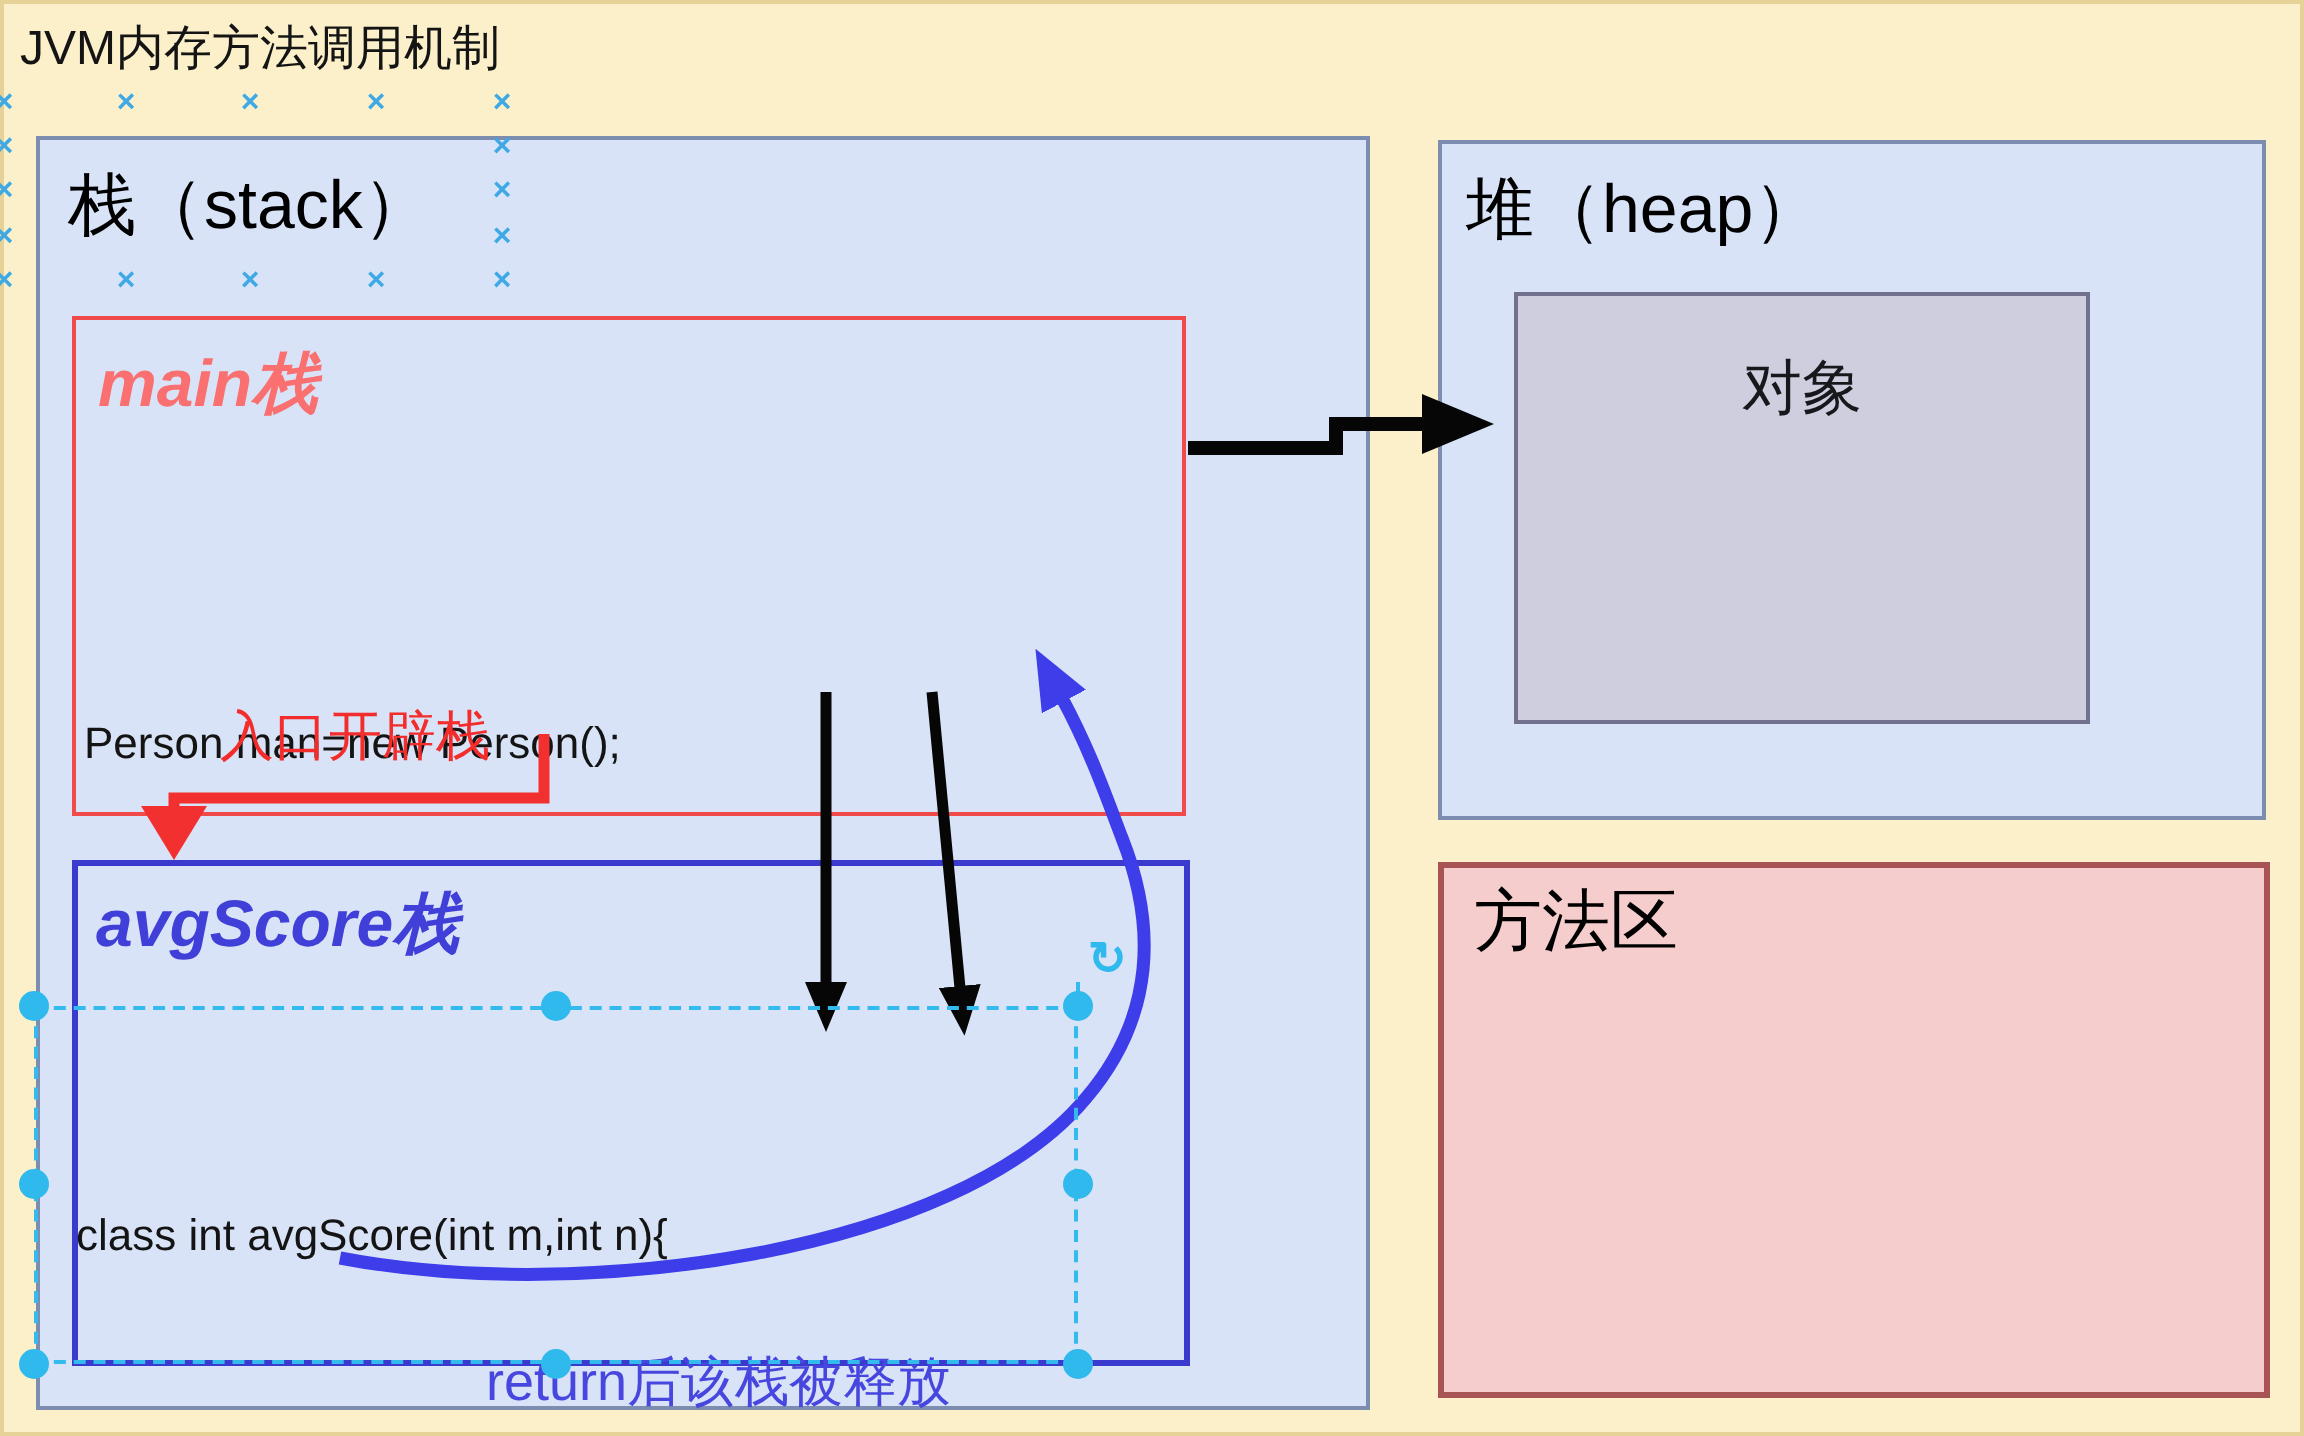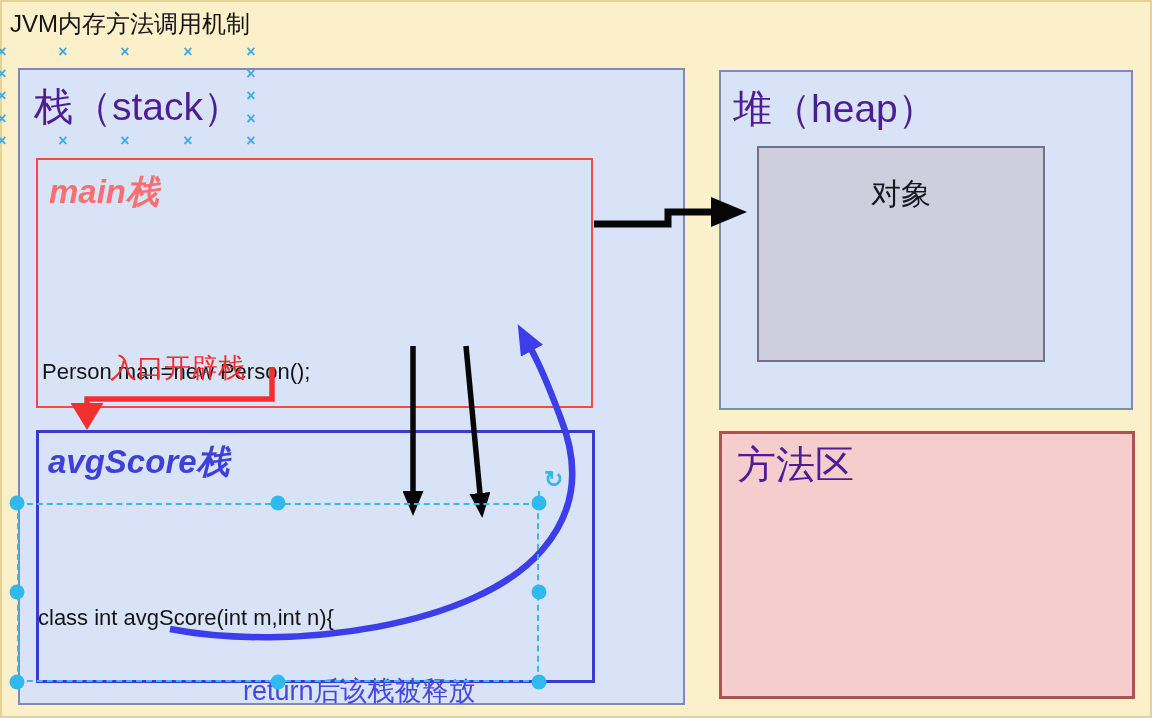"栈（stack）" .region-label { color: #4c1d95 -> #000000; font-size: 39px -> 34px }
